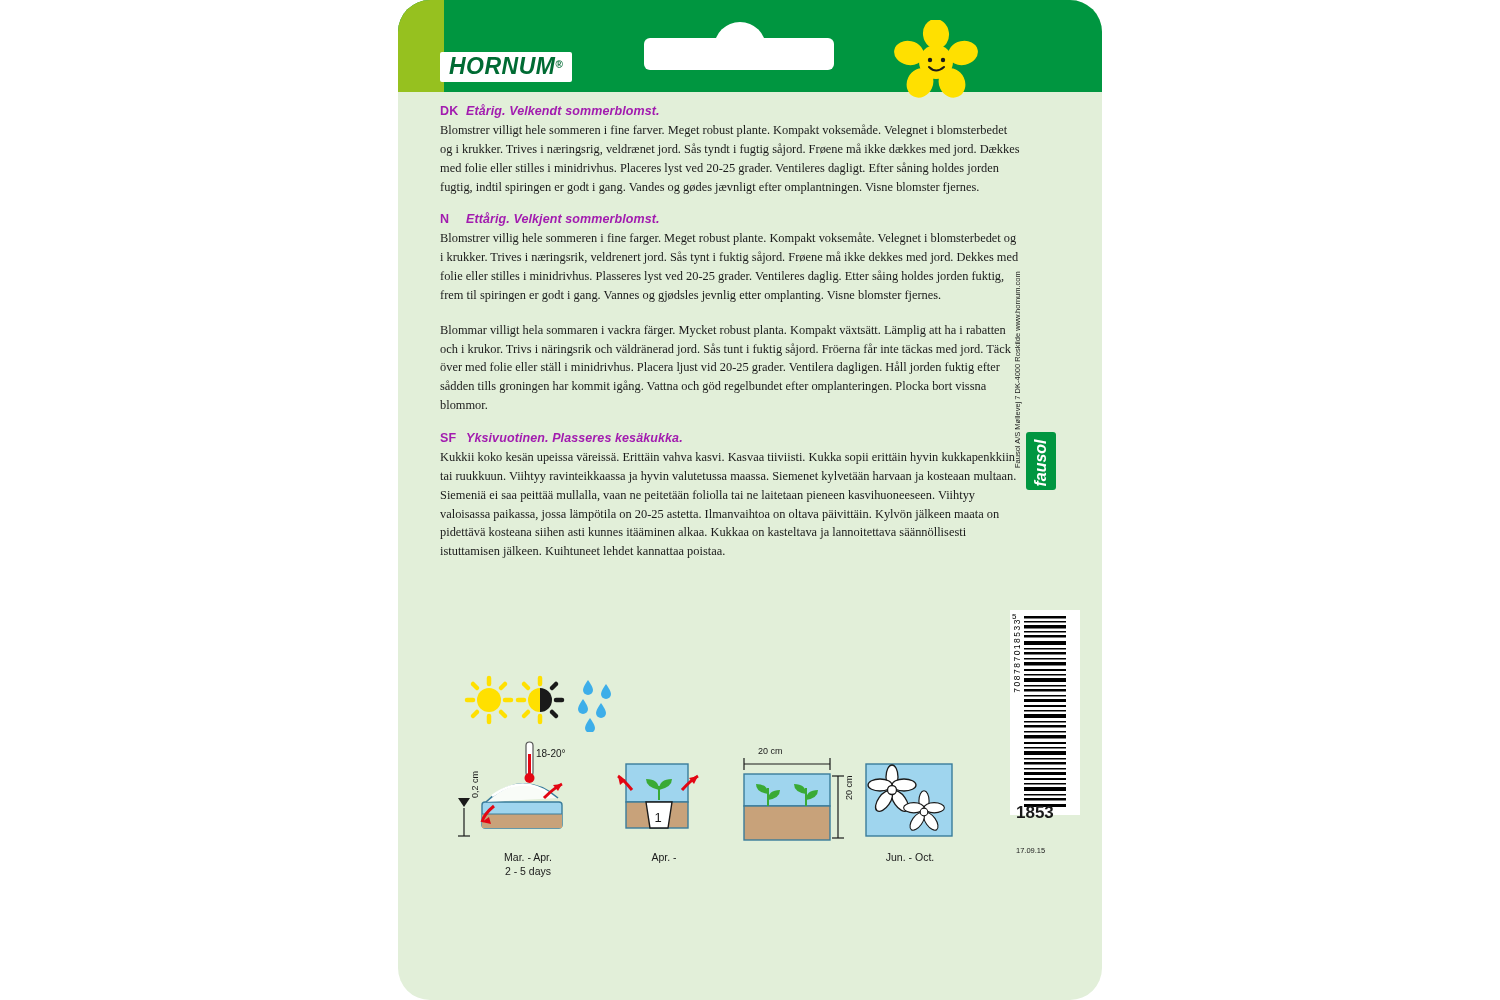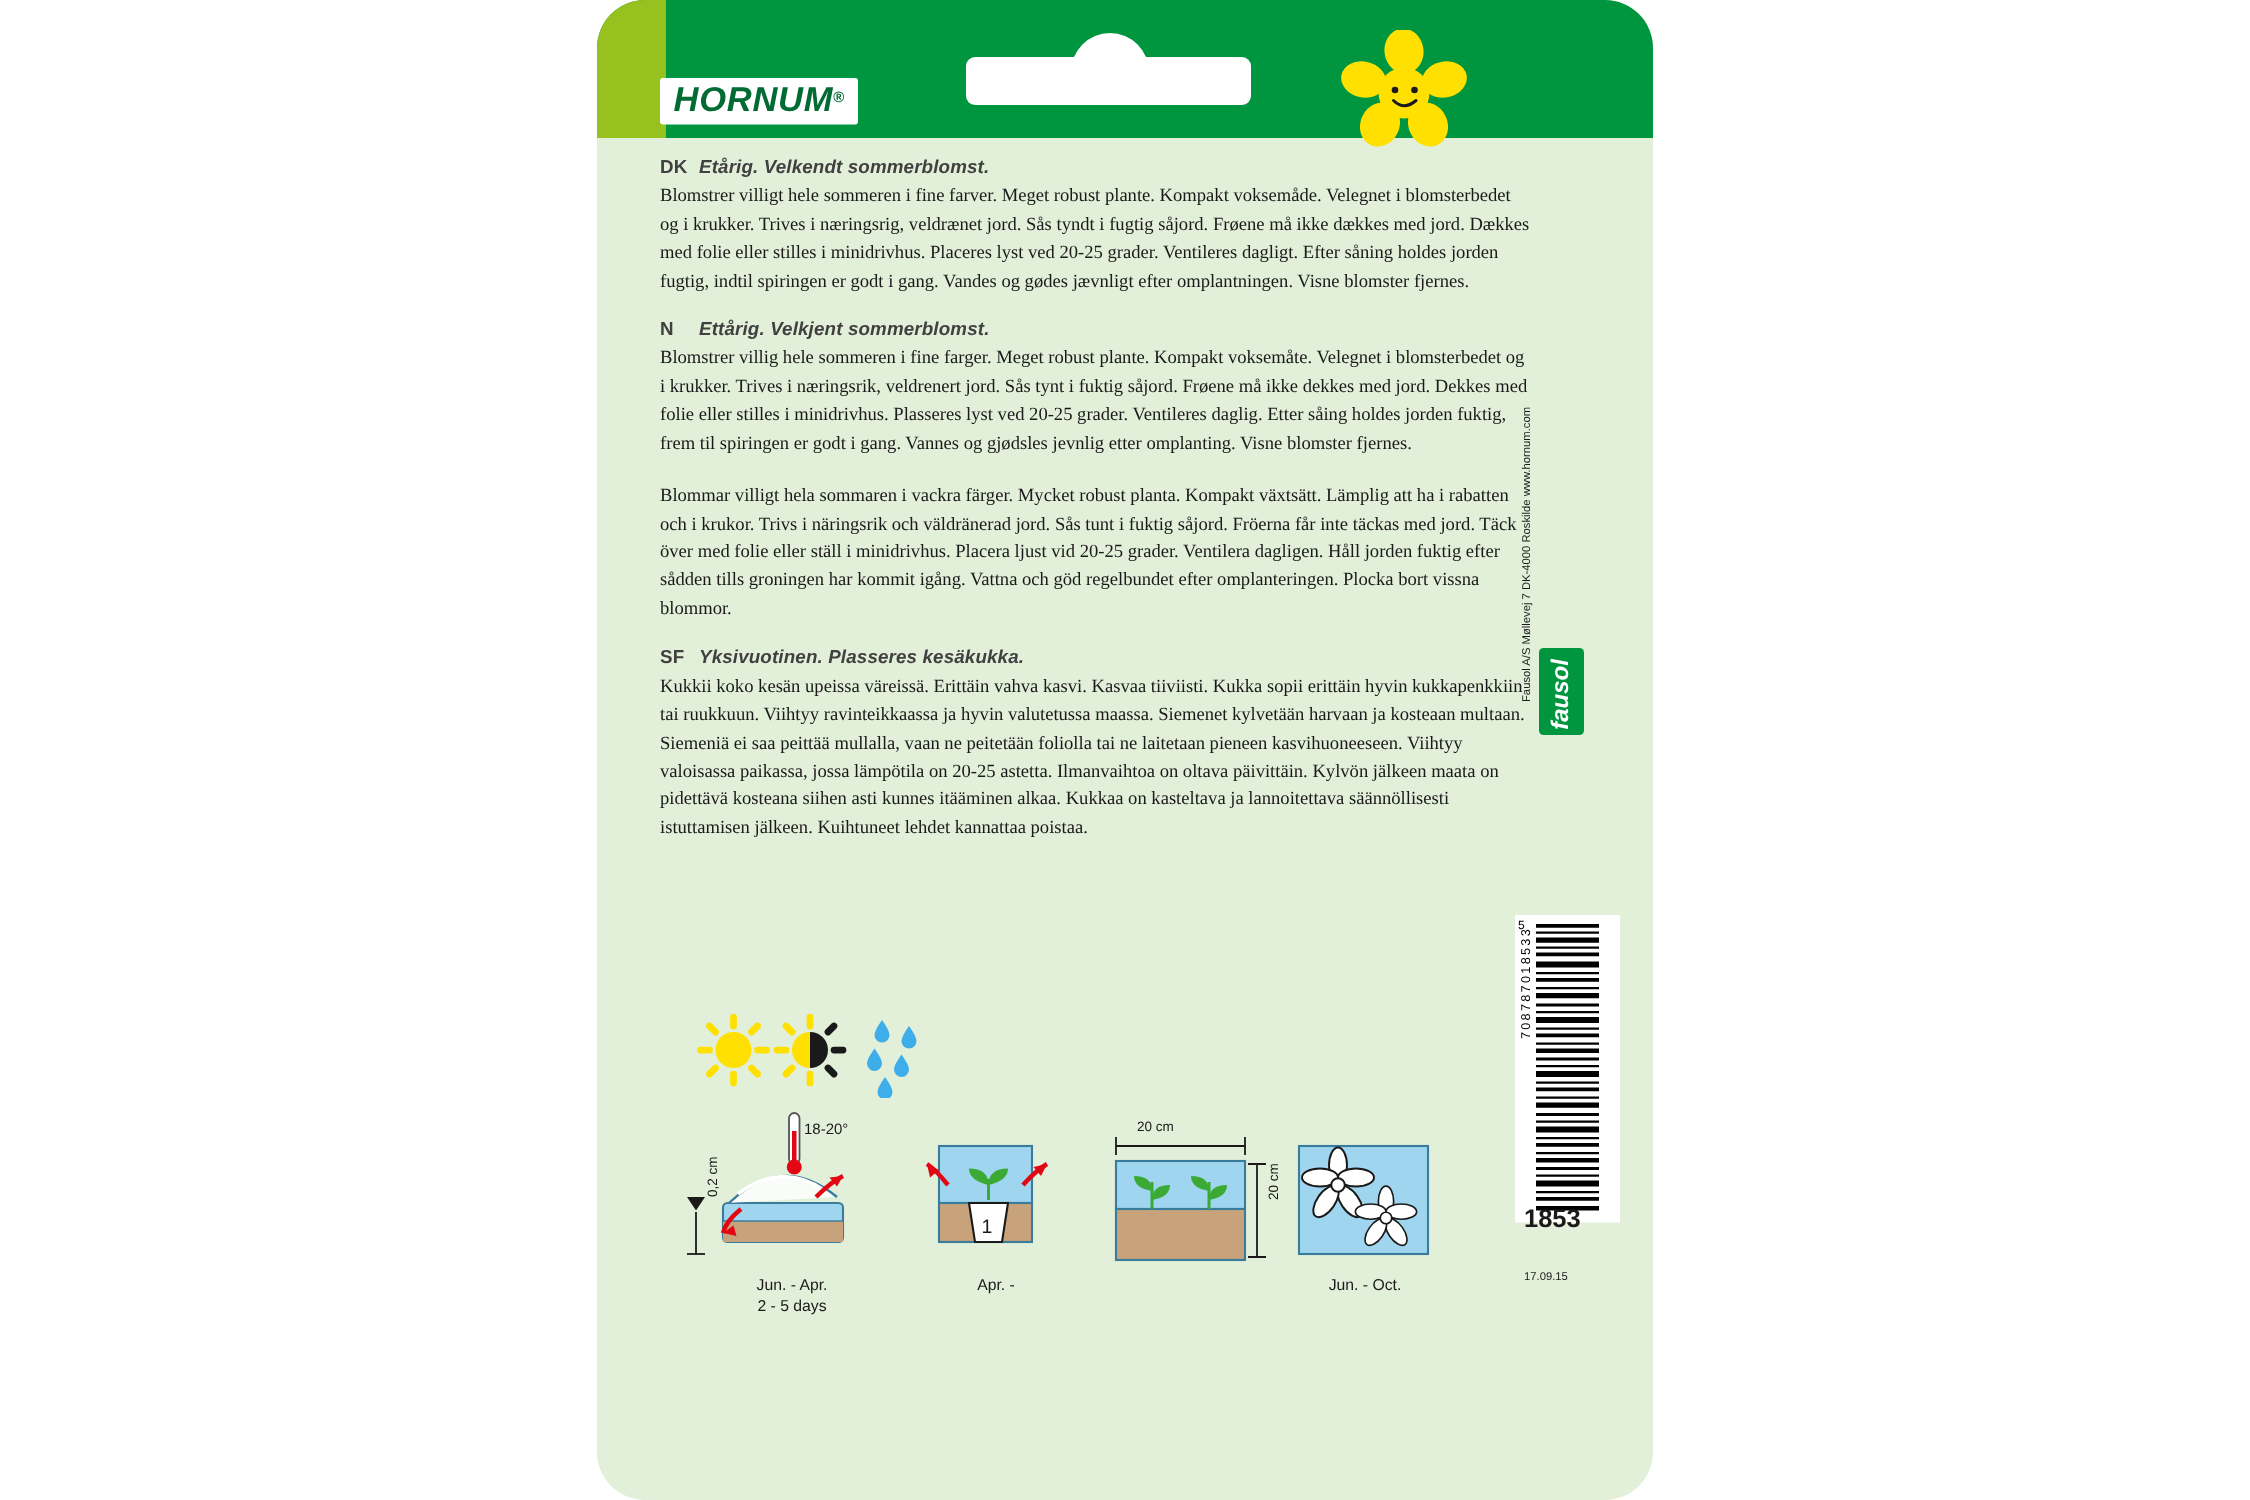"DK Etårig. Velkendt sommerblomst." .lang-head { color: #404040 -> #a21caf }
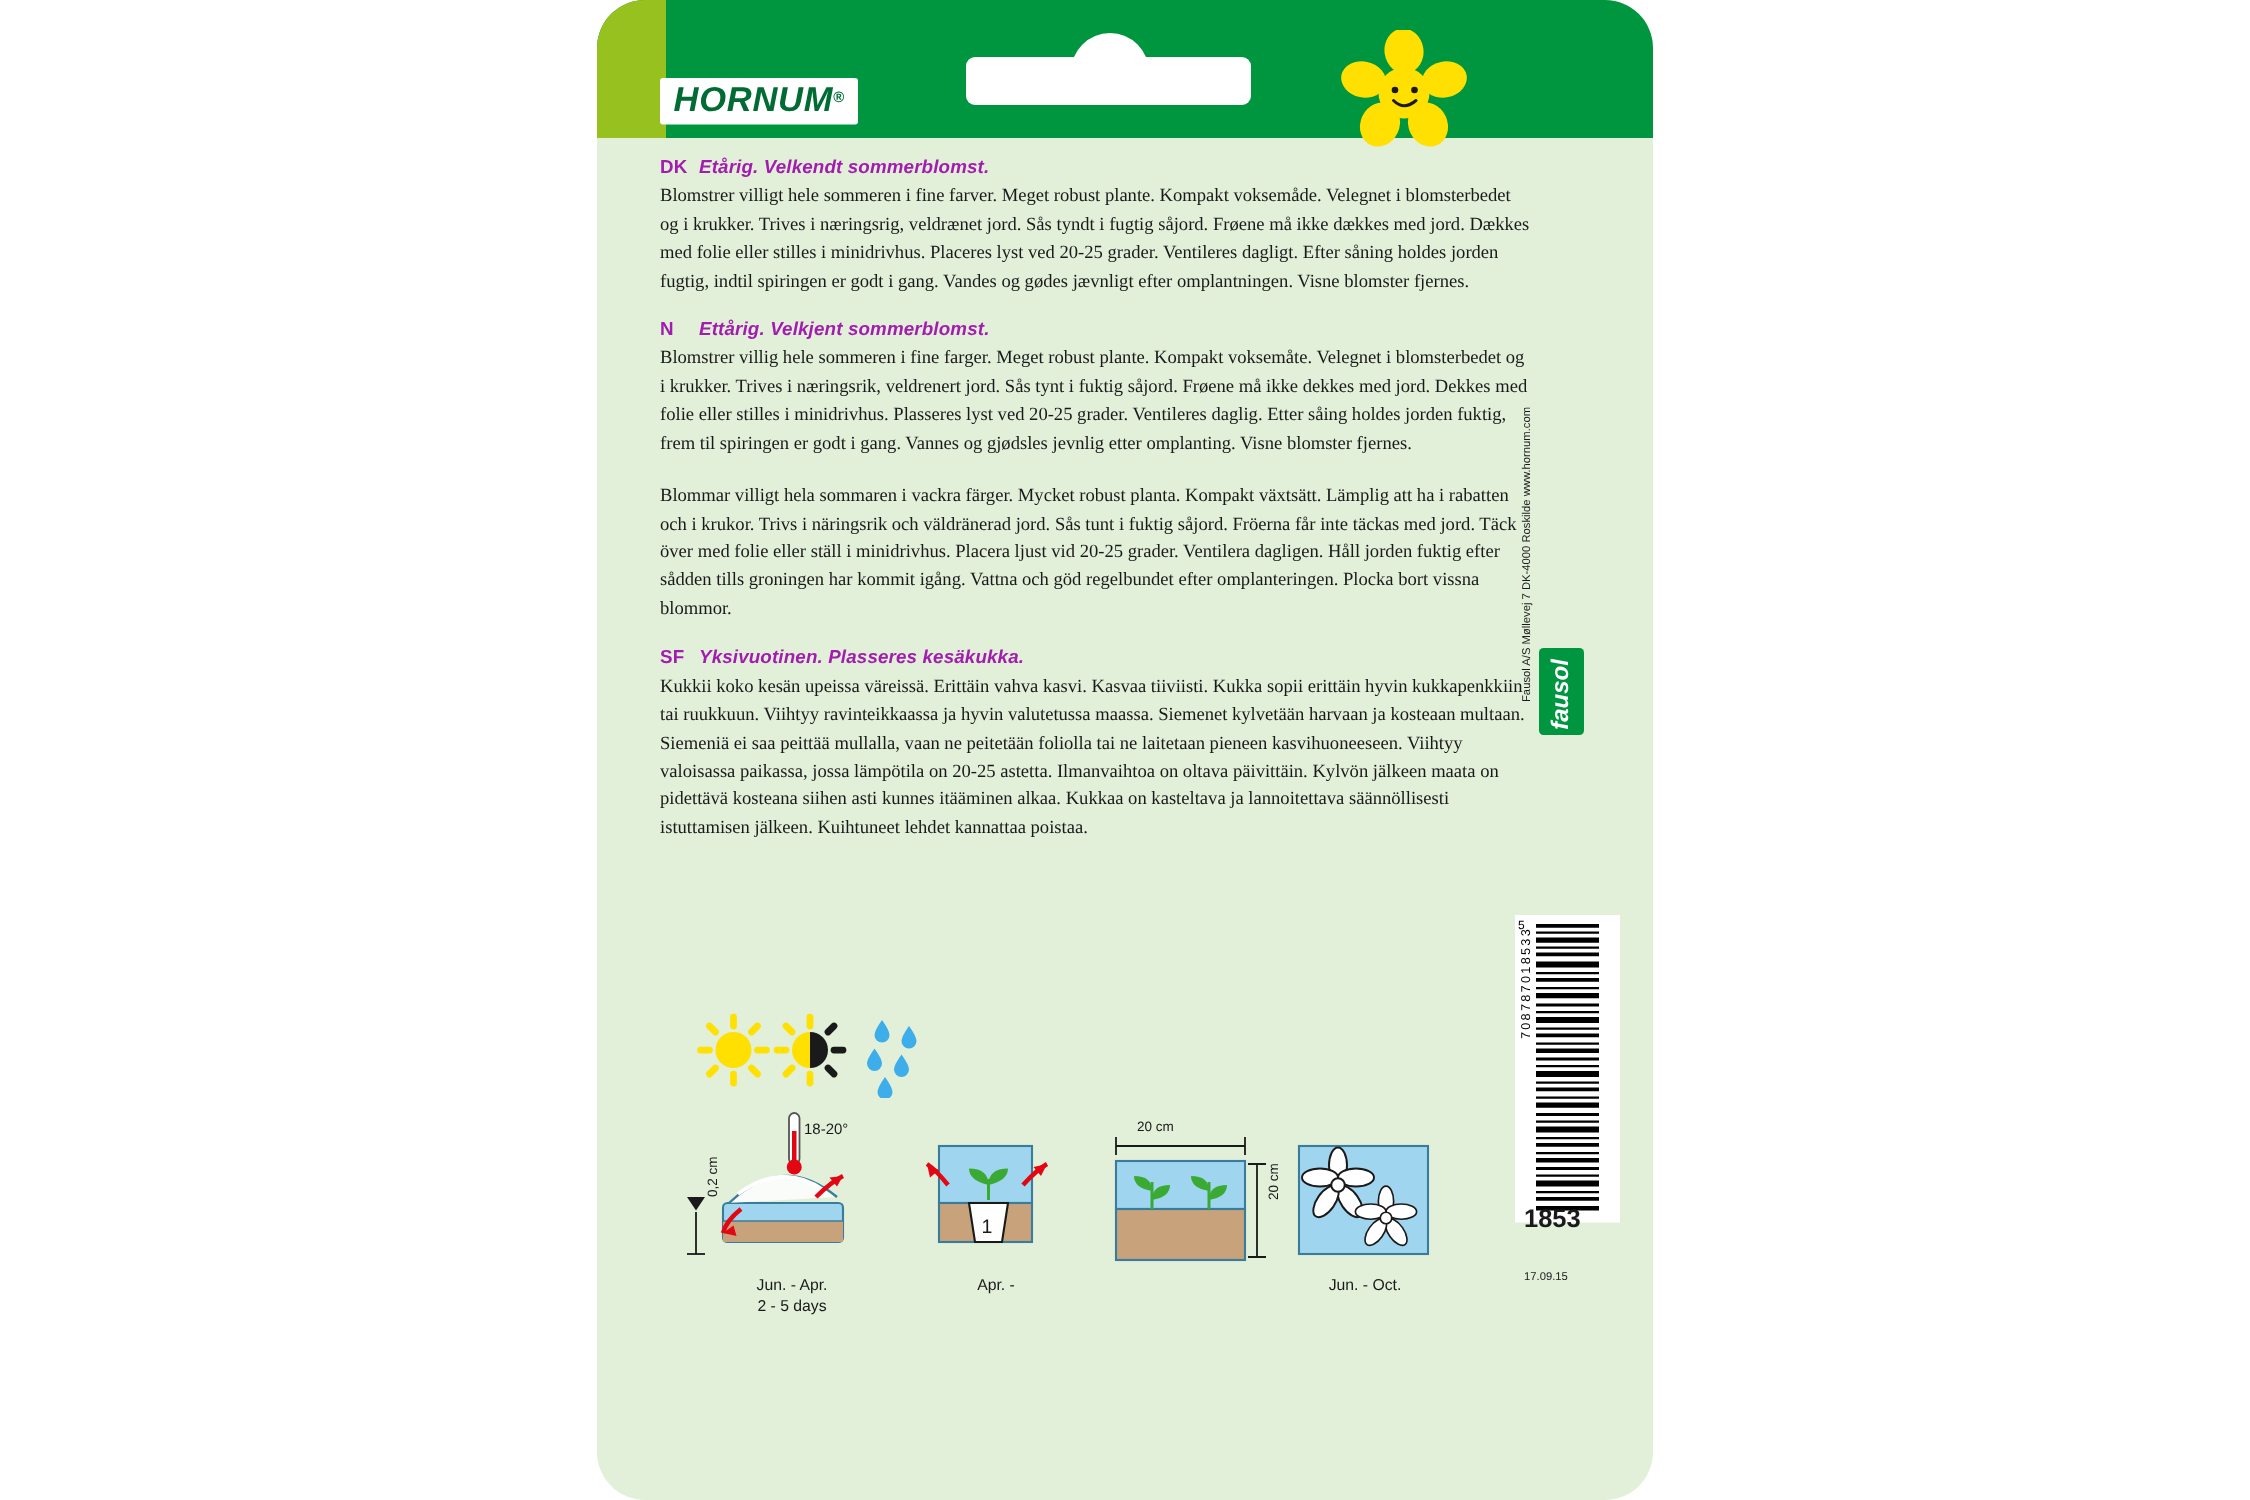"Jun. - Apr." div.picto-label { text: Jun -> Mar }
